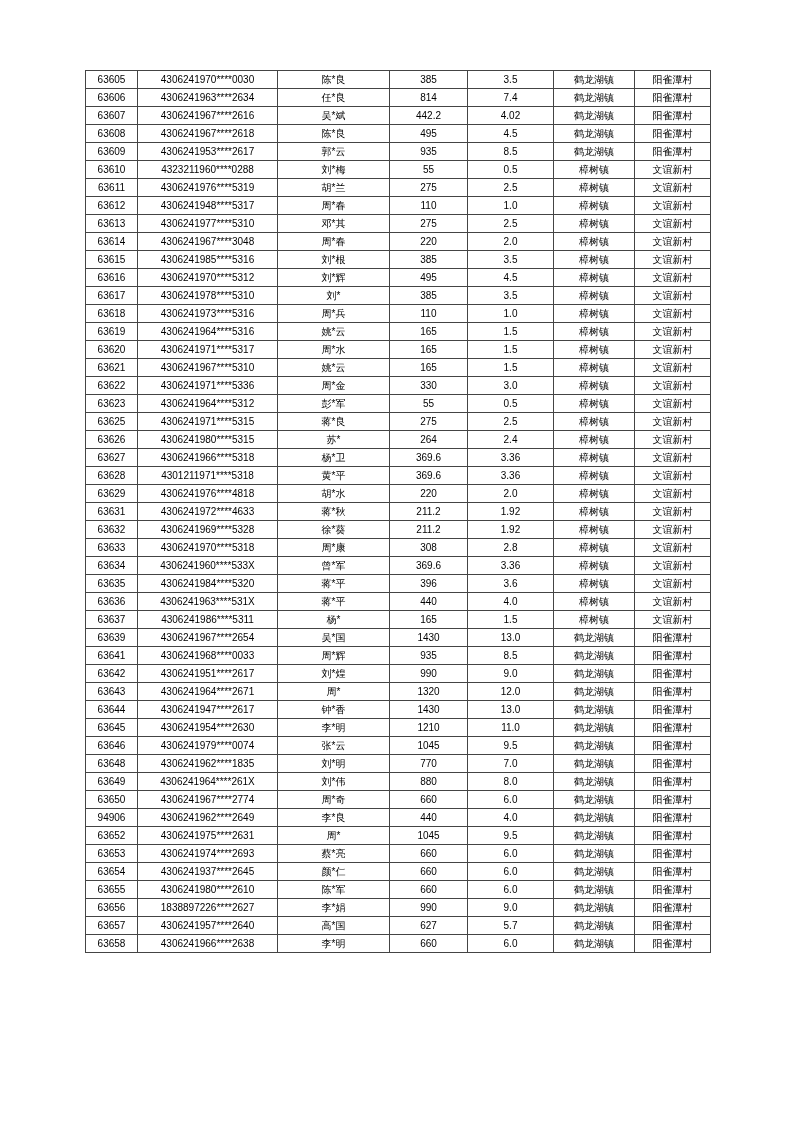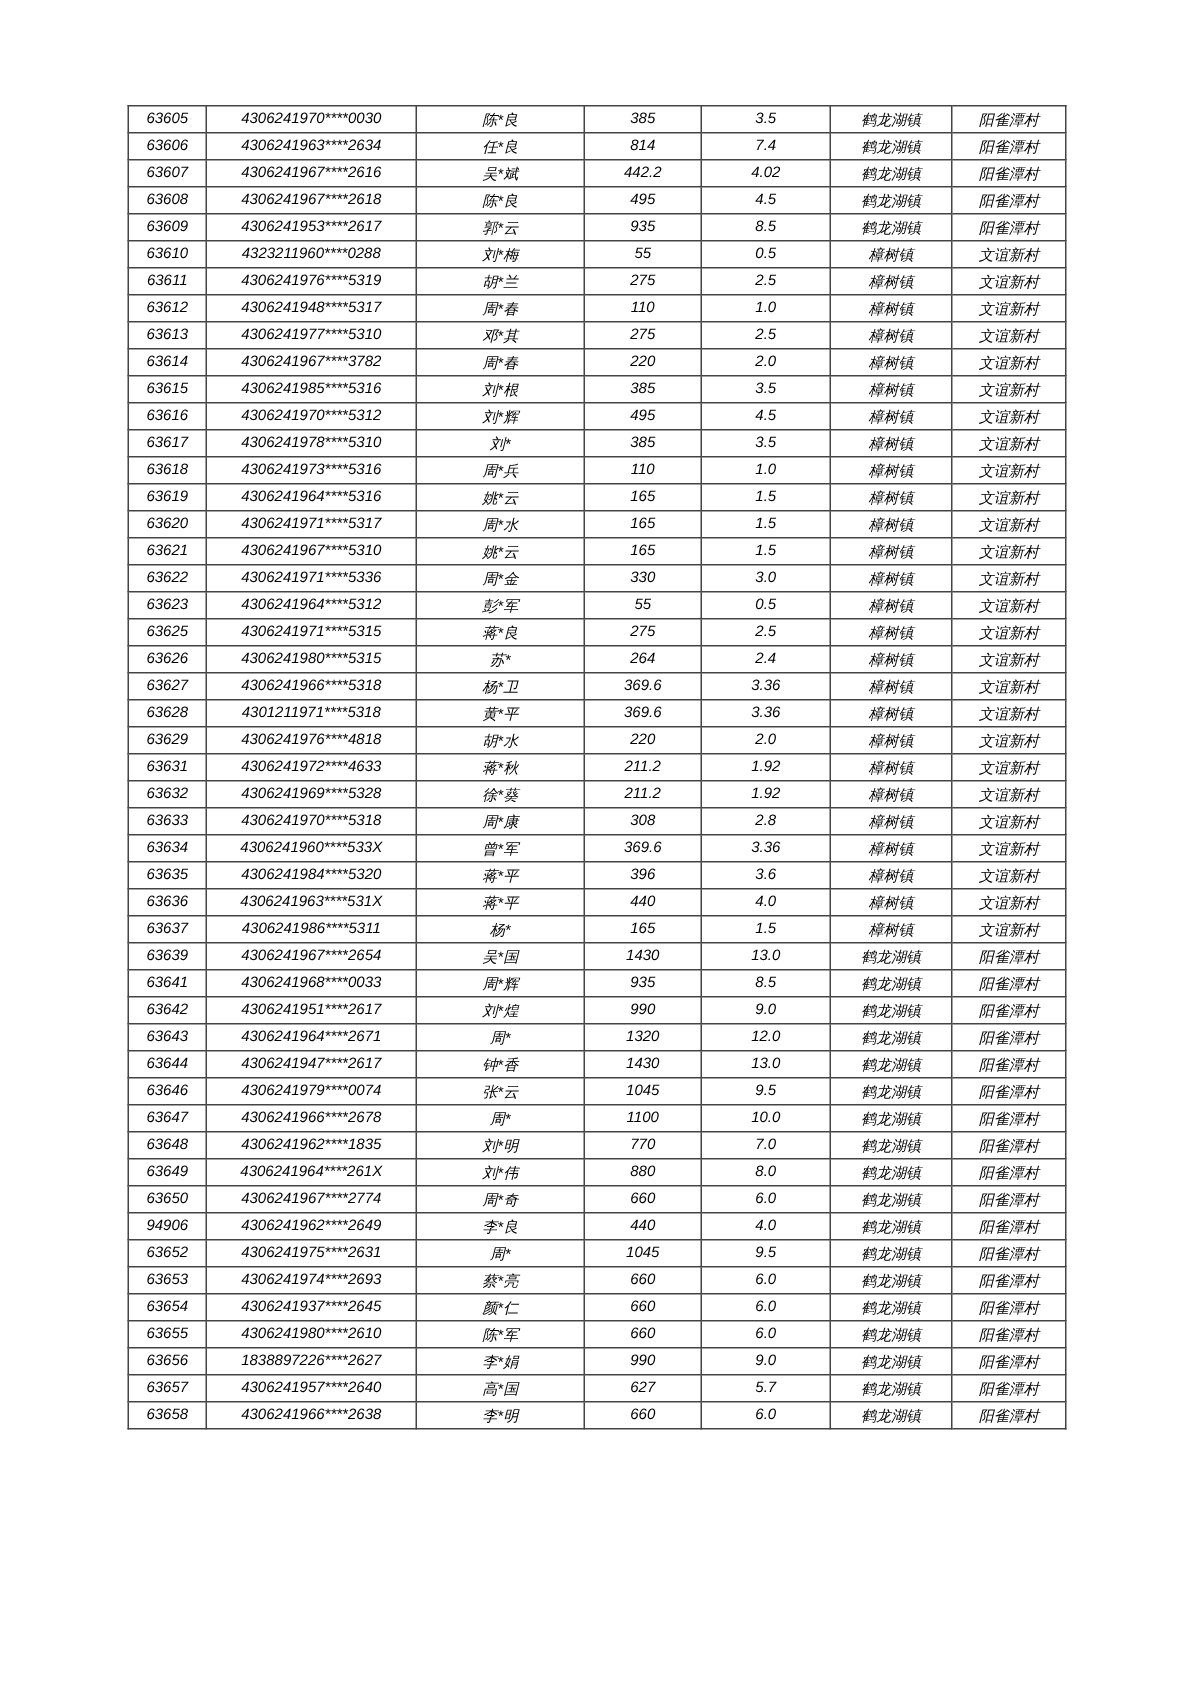"63605" .page { font-style: italic -> none }
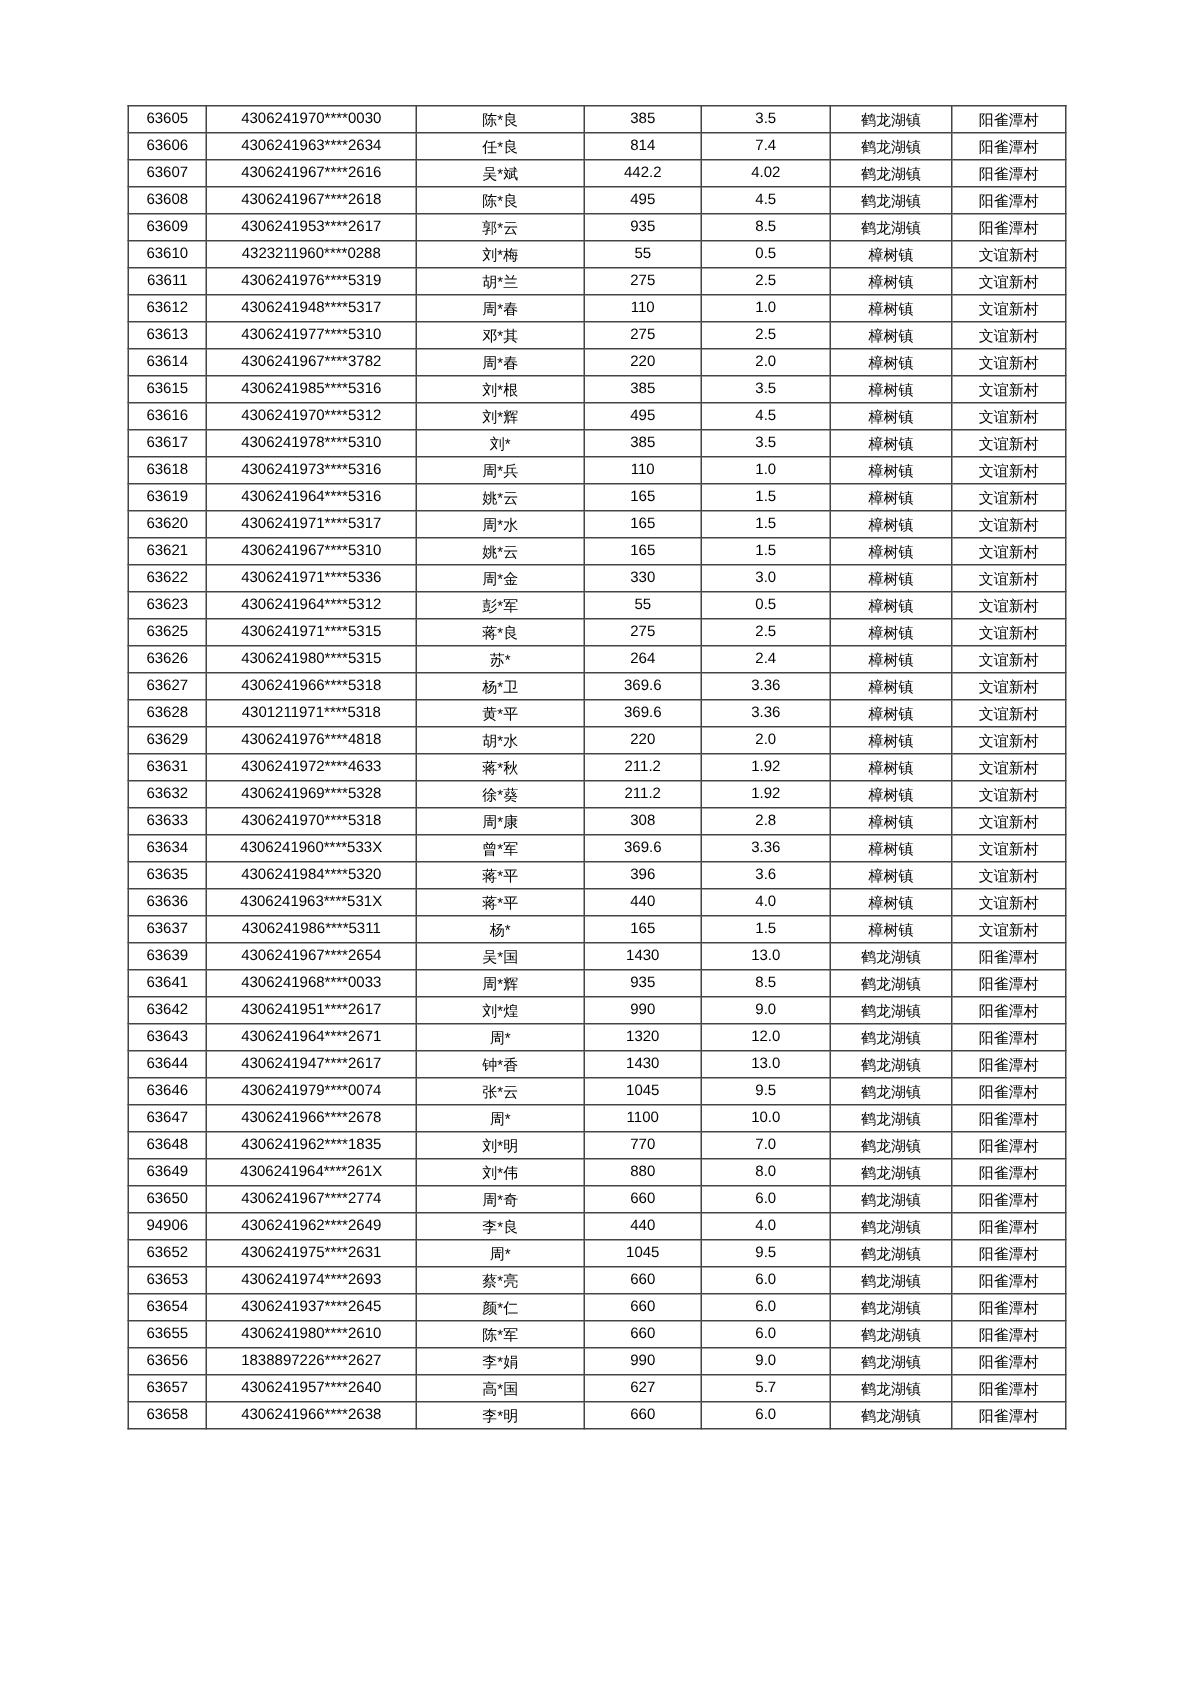"4306241967****3782" td { text: 3782 -> 3048 }
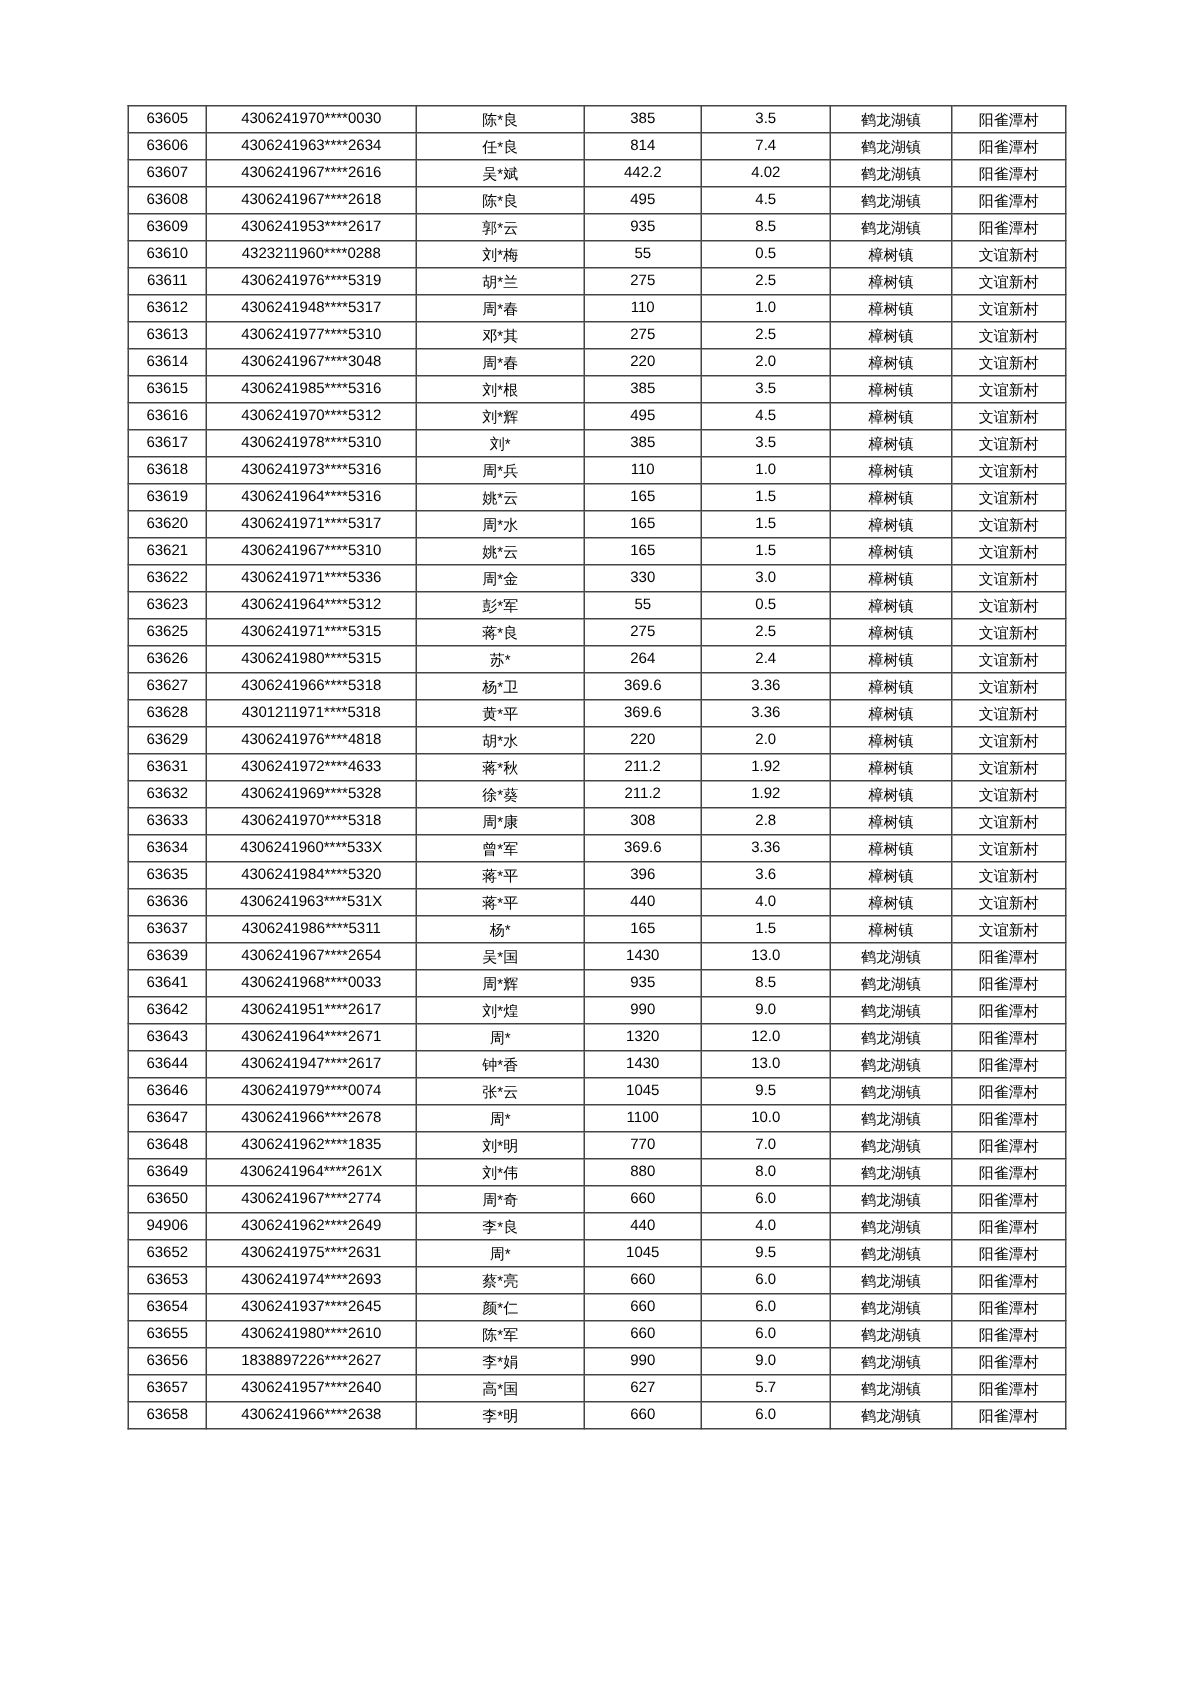"63645" tr { html: none -> <tr> <td>63645</td> <td>4306241954****2630</td> <td>李*明</td> <td>1210</td> <td>11.0</td> <td>鹤龙湖镇</td> <td>阳雀潭村</td> </tr> }
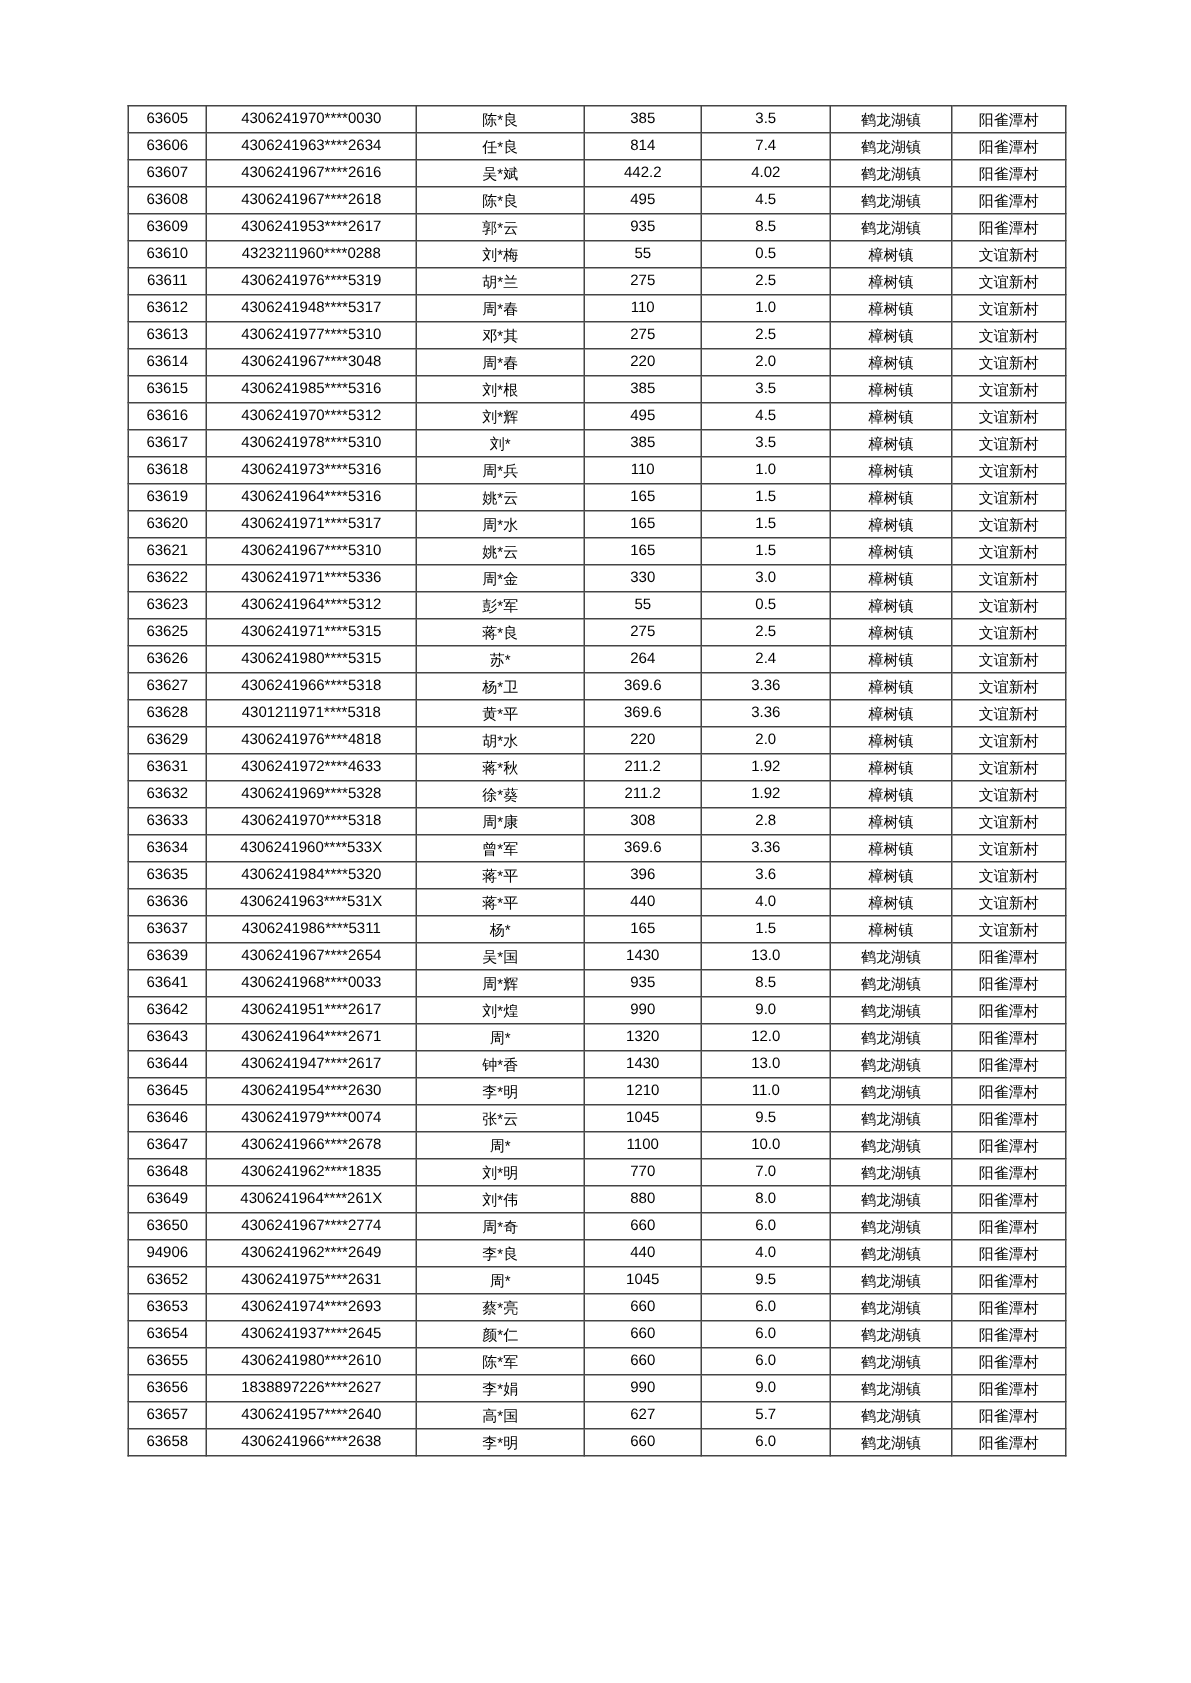"63647" tr { html: <tr> <td>63647</td> <td>4306241966****2678</td> <td>周*</td> <td>1100</td> <td>10.0</td> <td>鹤龙湖镇</td> <td>阳雀潭村</td> </tr> -> none }
